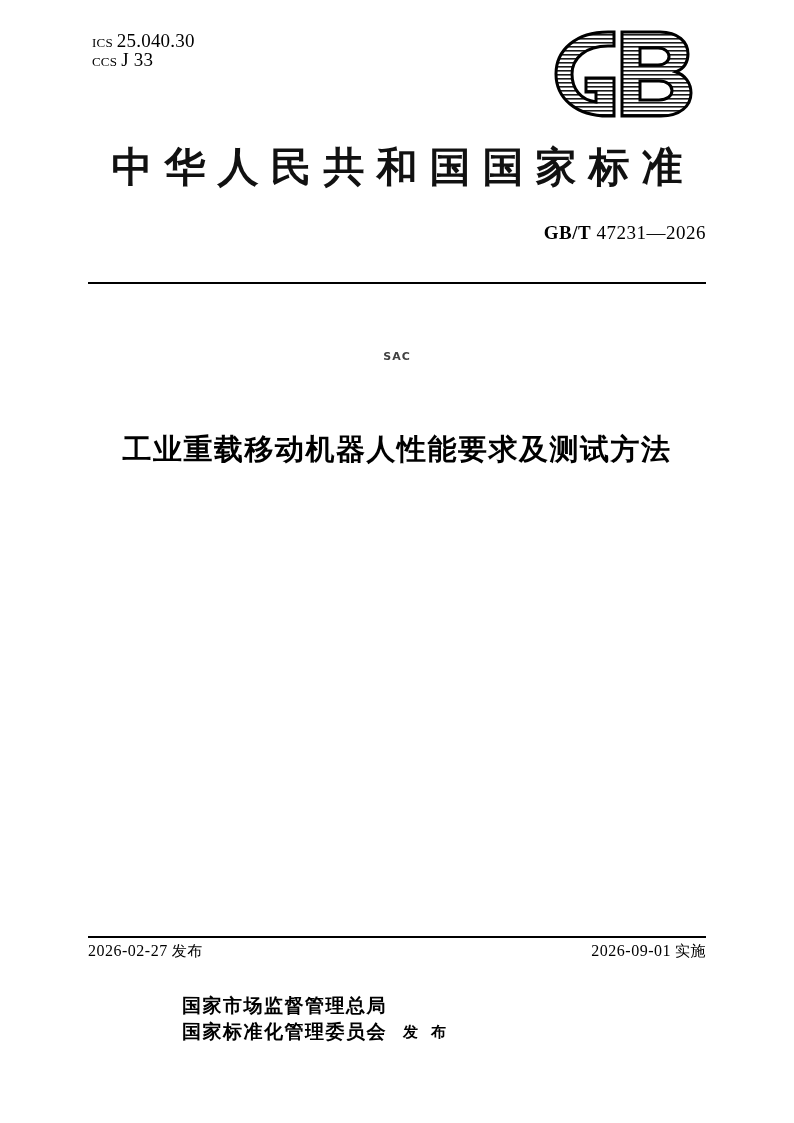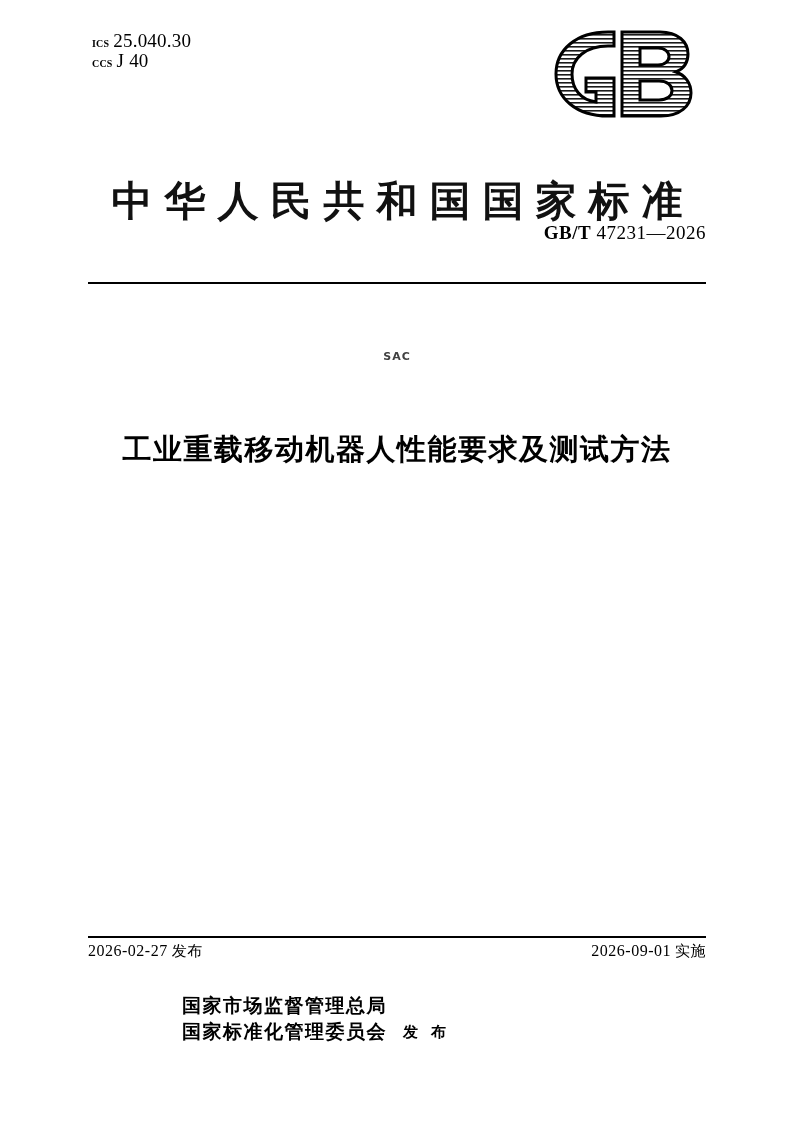"ICS" .ics-key { font-size: 10px -> 13px; font-weight: bold -> normal }
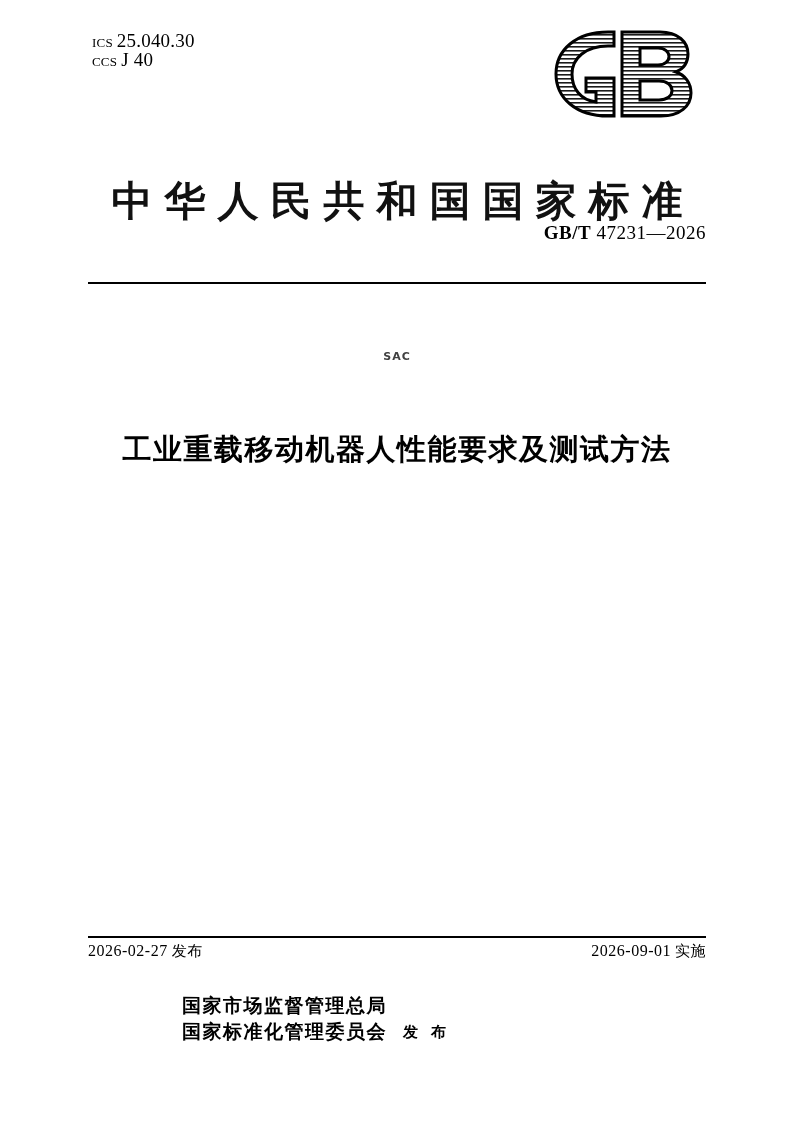"J 40" span.ics-val { text: 40 -> 33 }
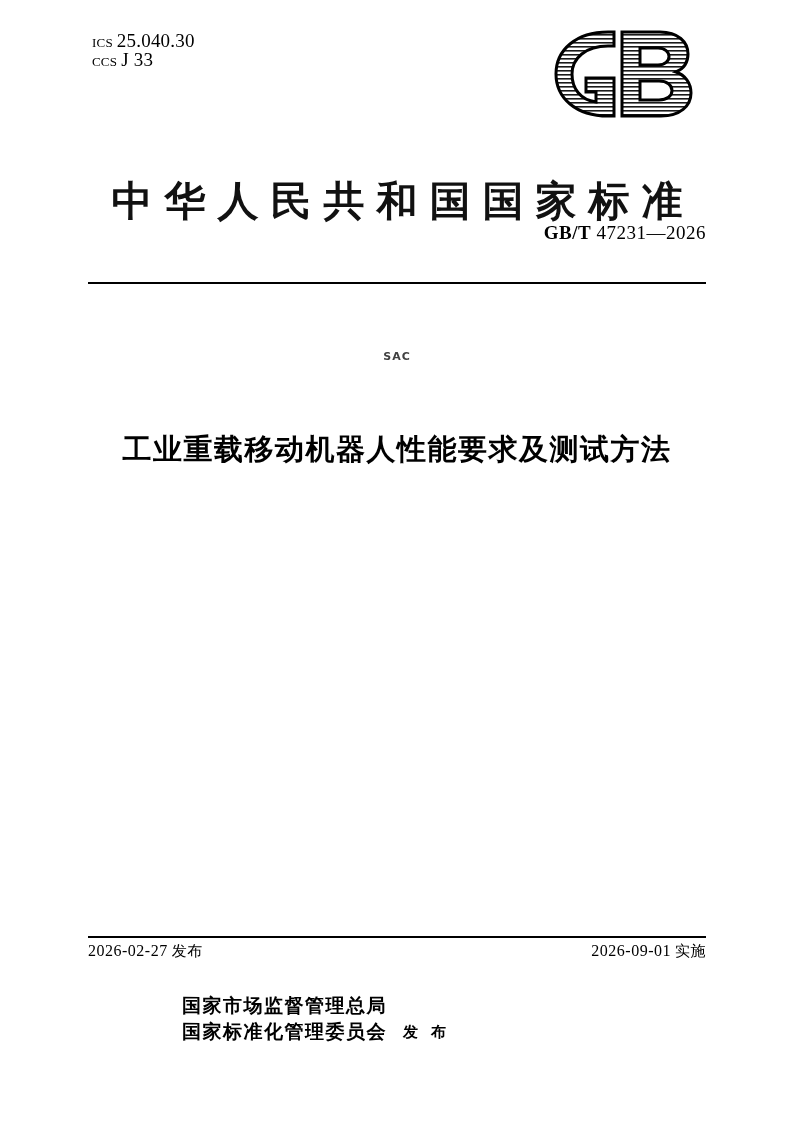"中华人民共和国国家标准" .nat-title { margin-top: 34px -> none }
